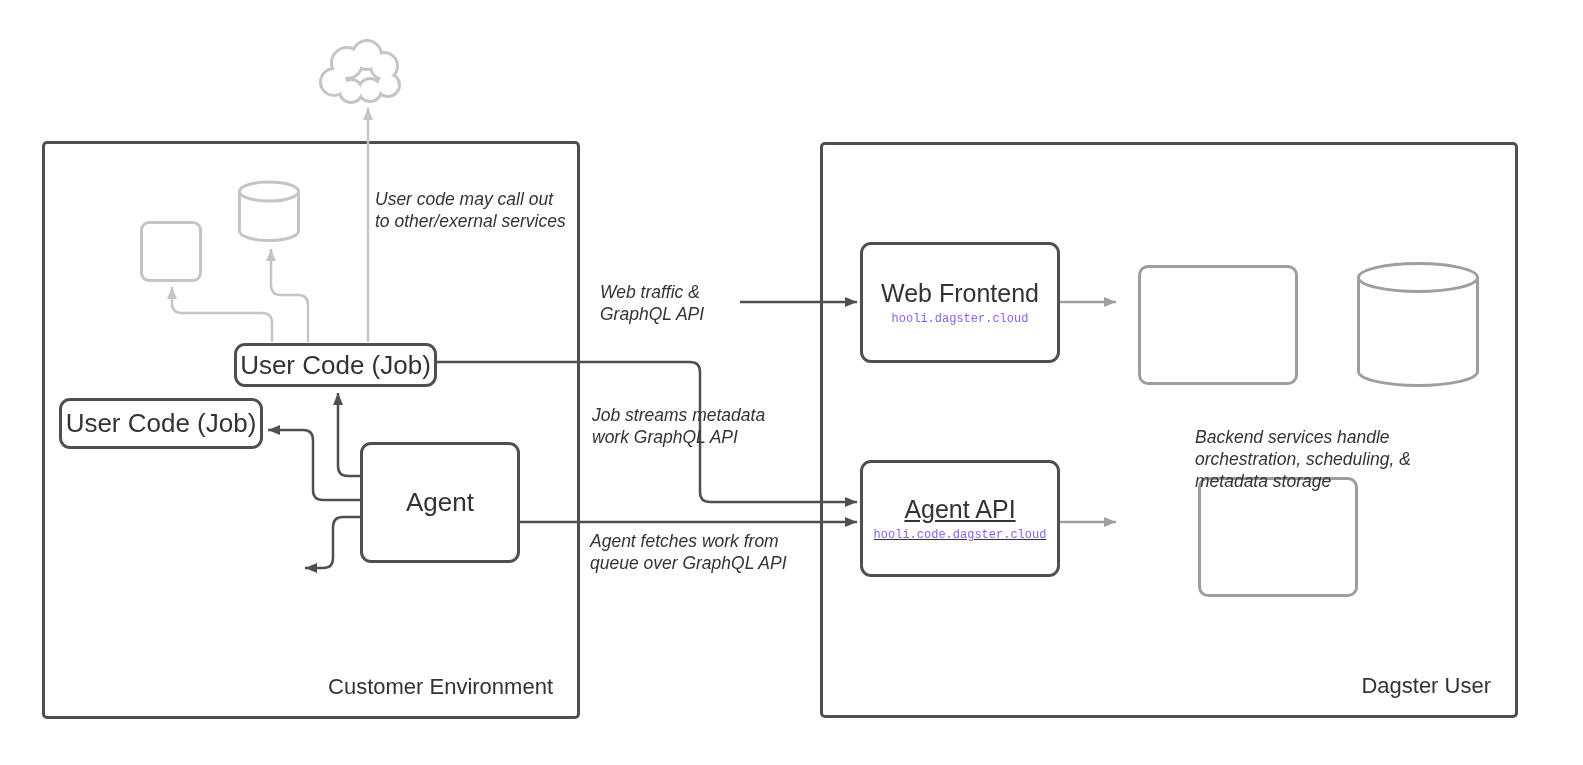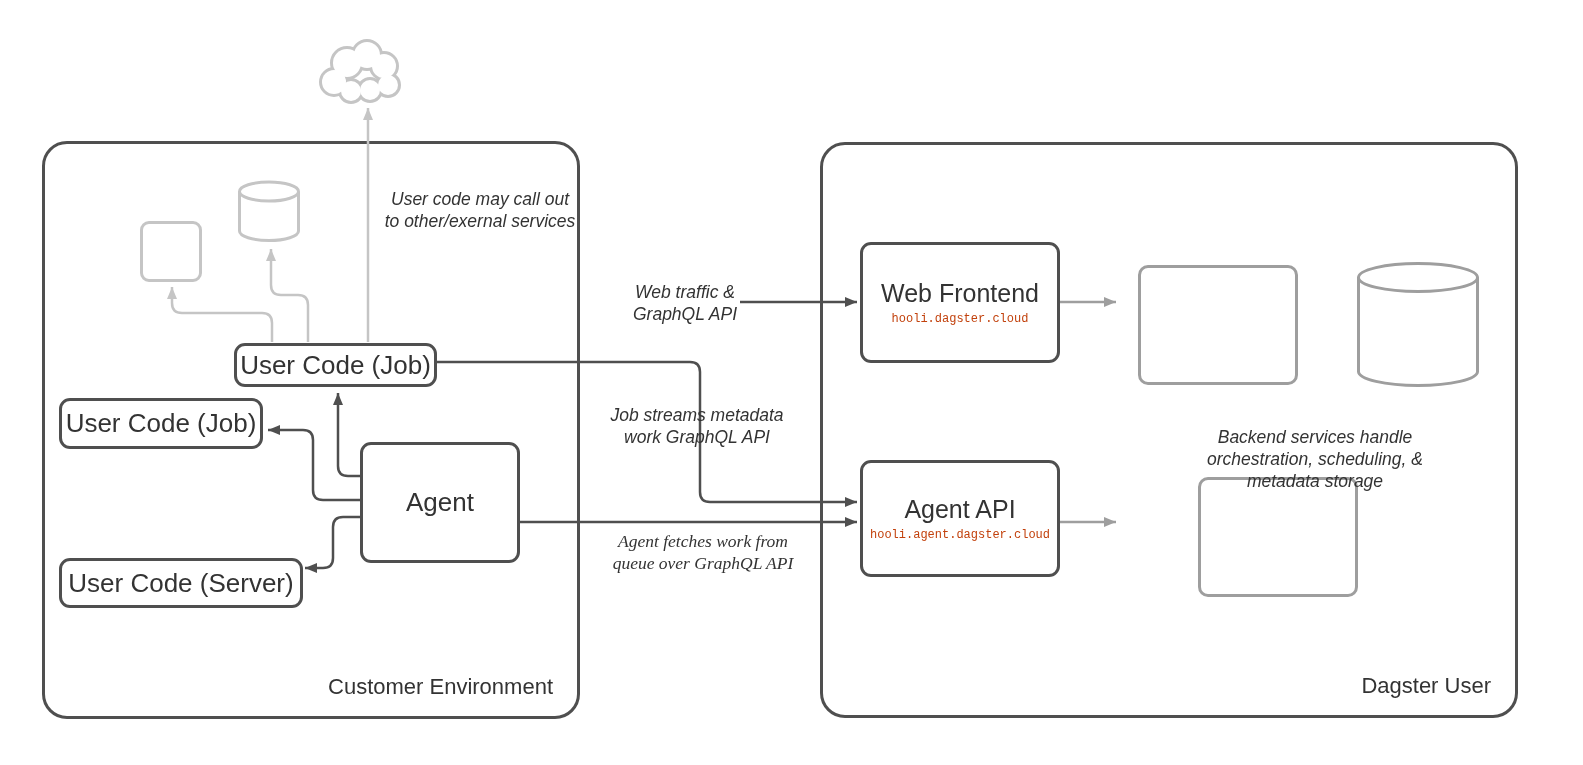"User code may call out" .annotation { text-align: center -> left }
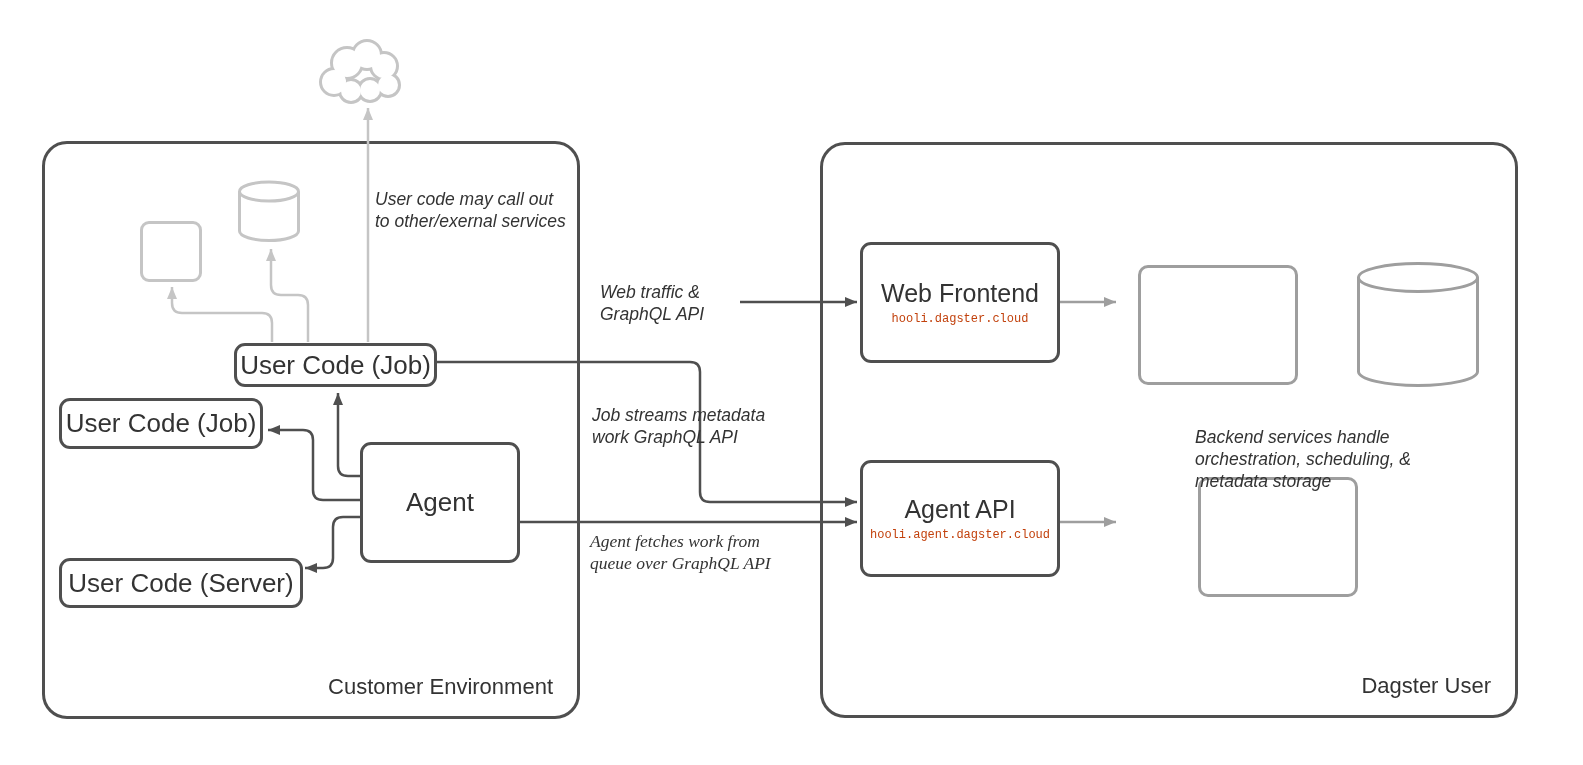"hooli.dagster.cloud" .node-subtitle { color: #c2410c -> #8b5cf6 }
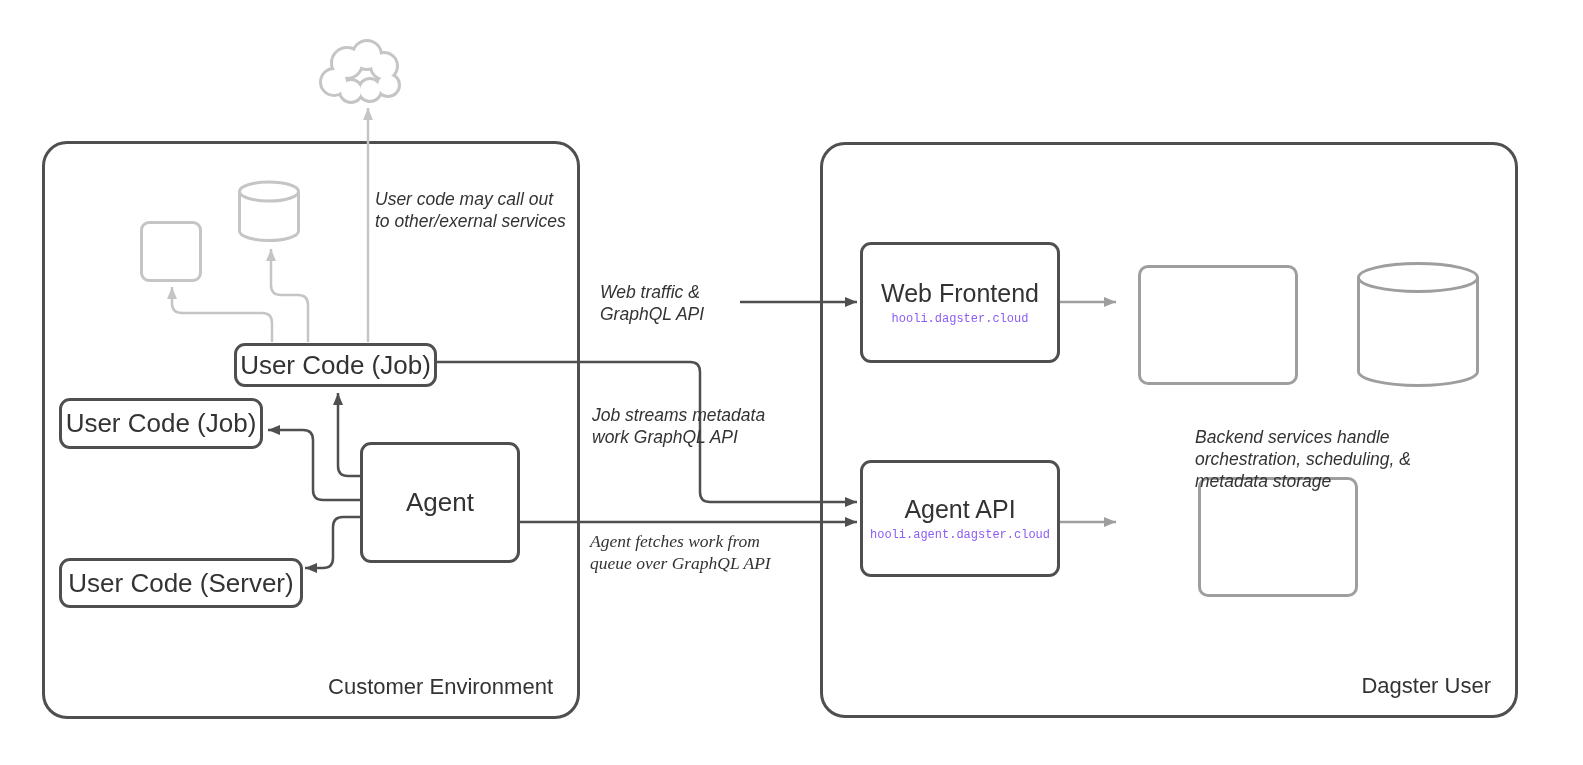"Agent API" div.node { text-decoration: none -> underline }
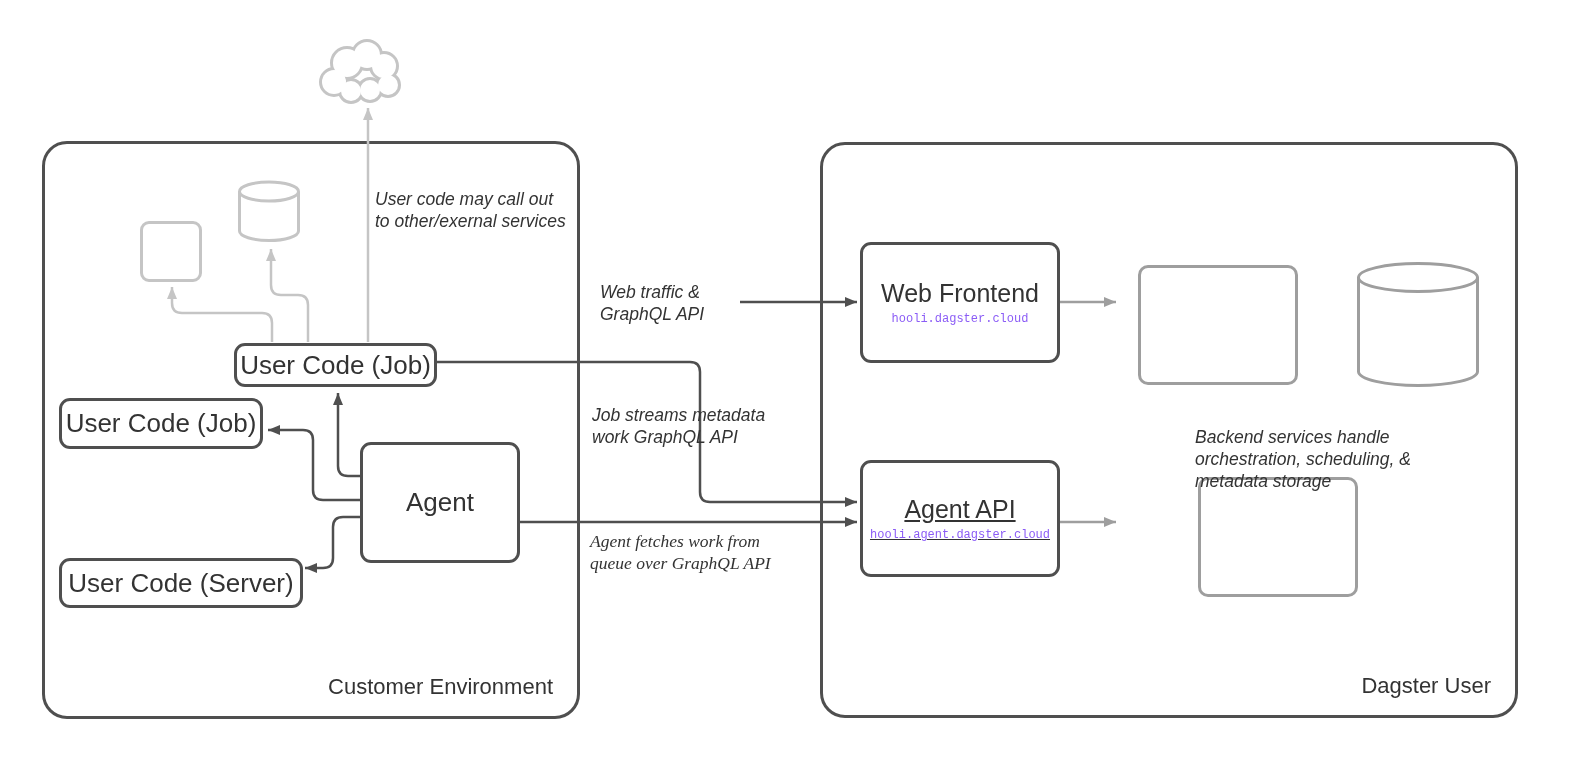"Agent fetches work from" div.annotation { font-family: Liberation Serif, serif -> none }
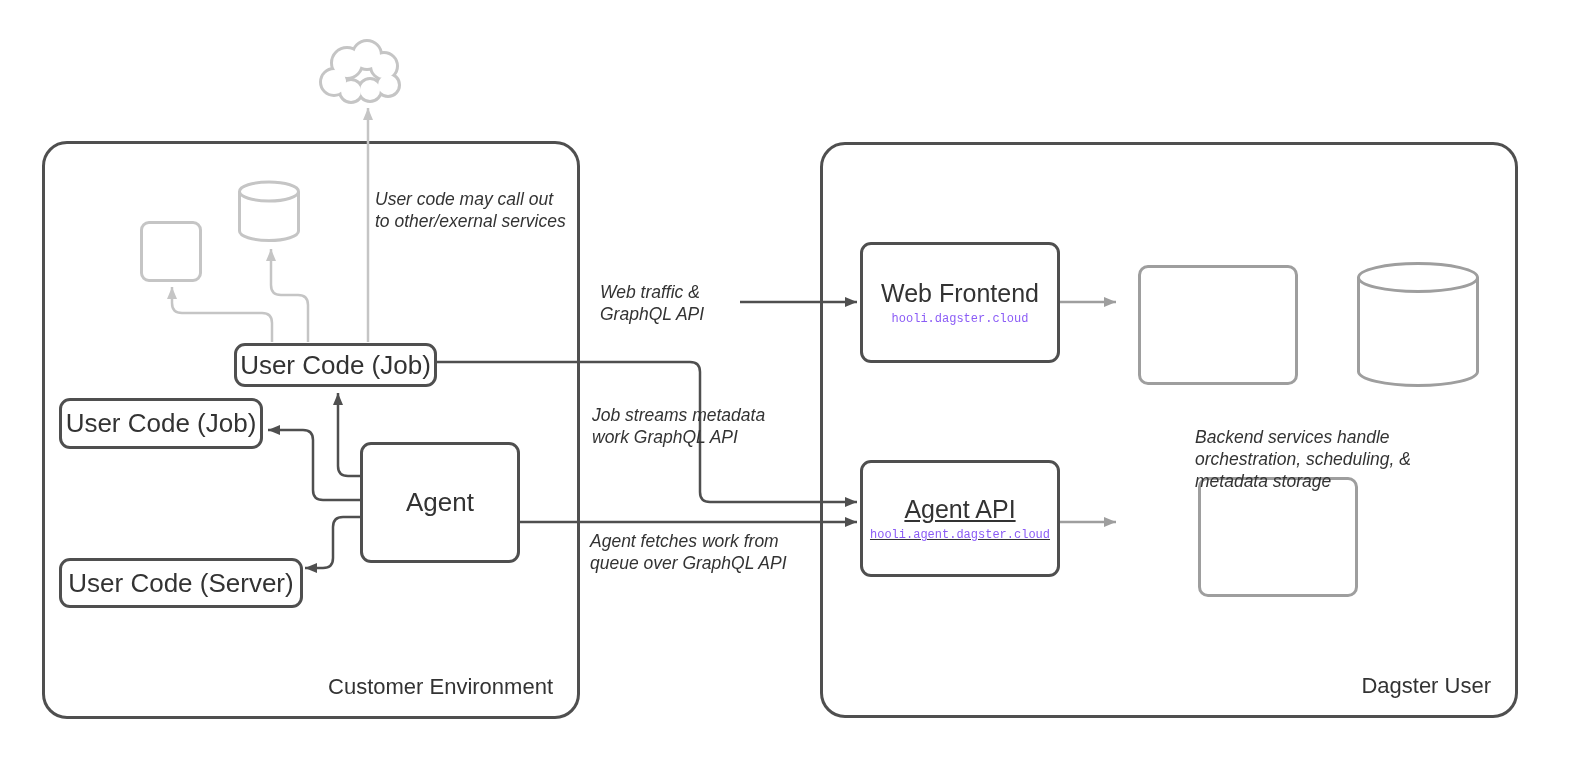"hooli.agent.dagster.cloud" span.node-subtitle { text: hooli.agent.dagster.cloud -> hooli.code.dagster.cloud }
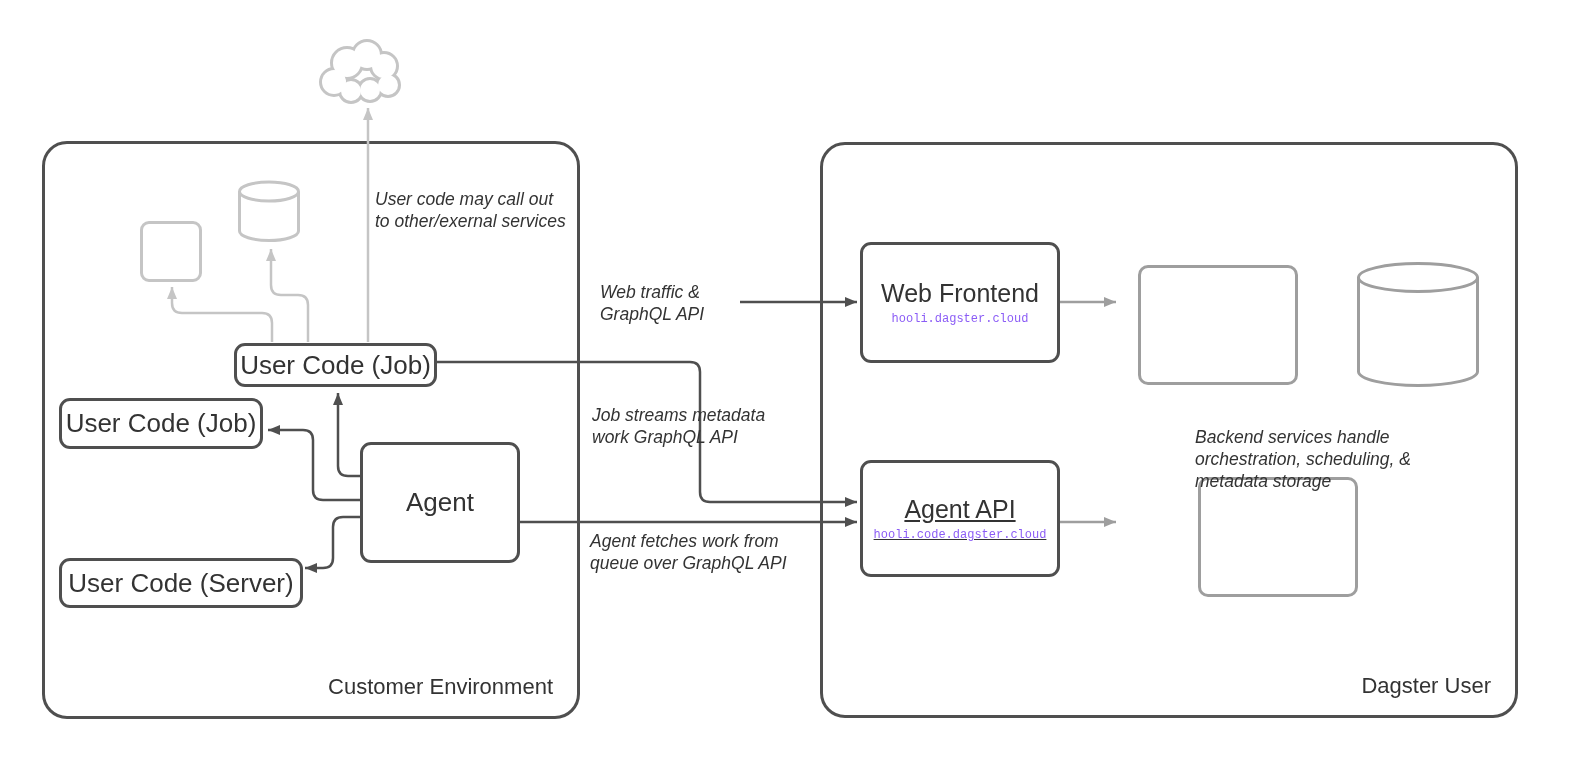"User Code (Server)" div.node { html: <div> <span>User Code (Server)</span> </div> -> none }
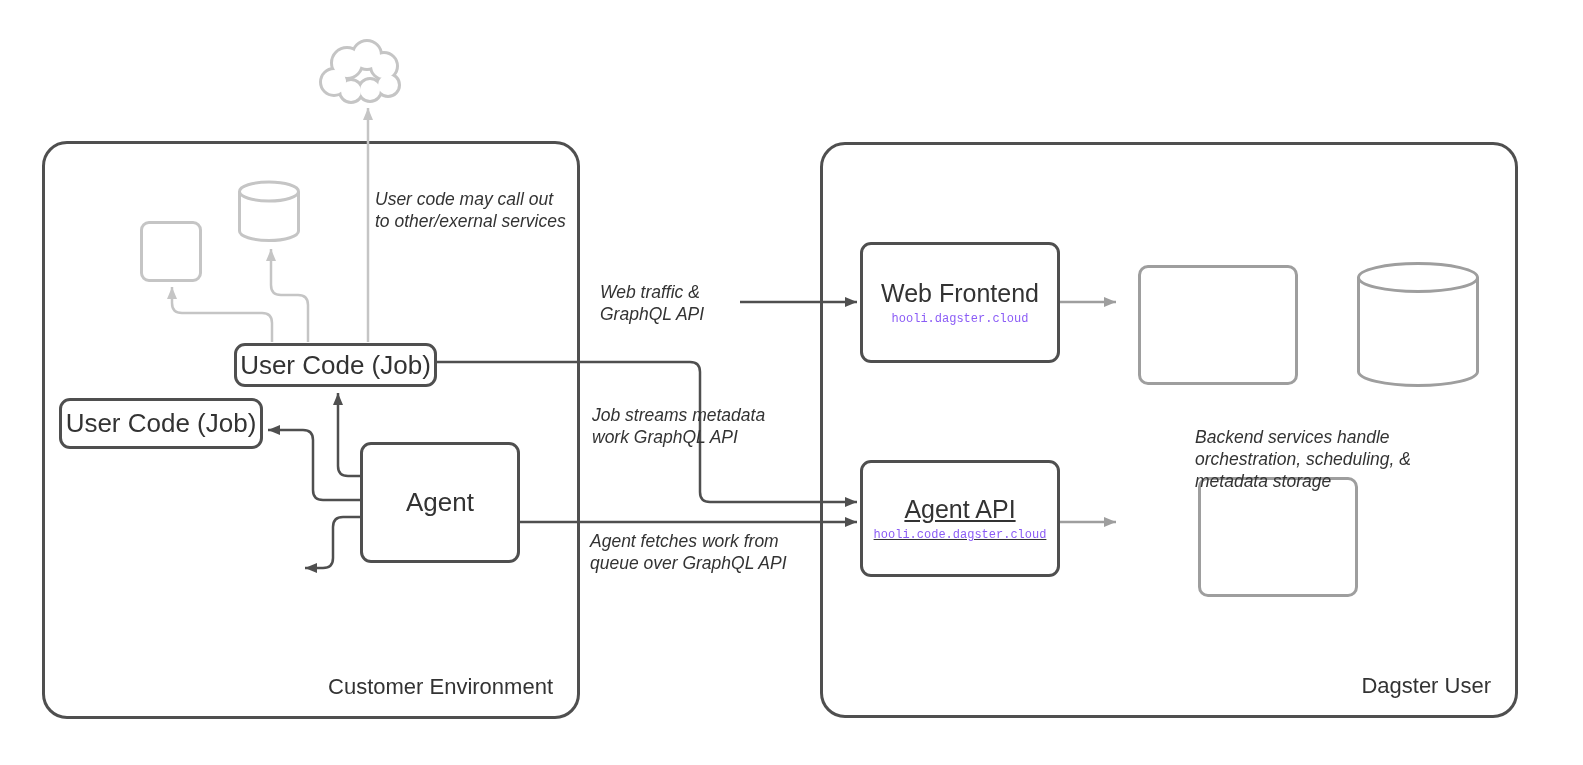"Customer Environment" .container { border-radius: 25px -> 5px }
